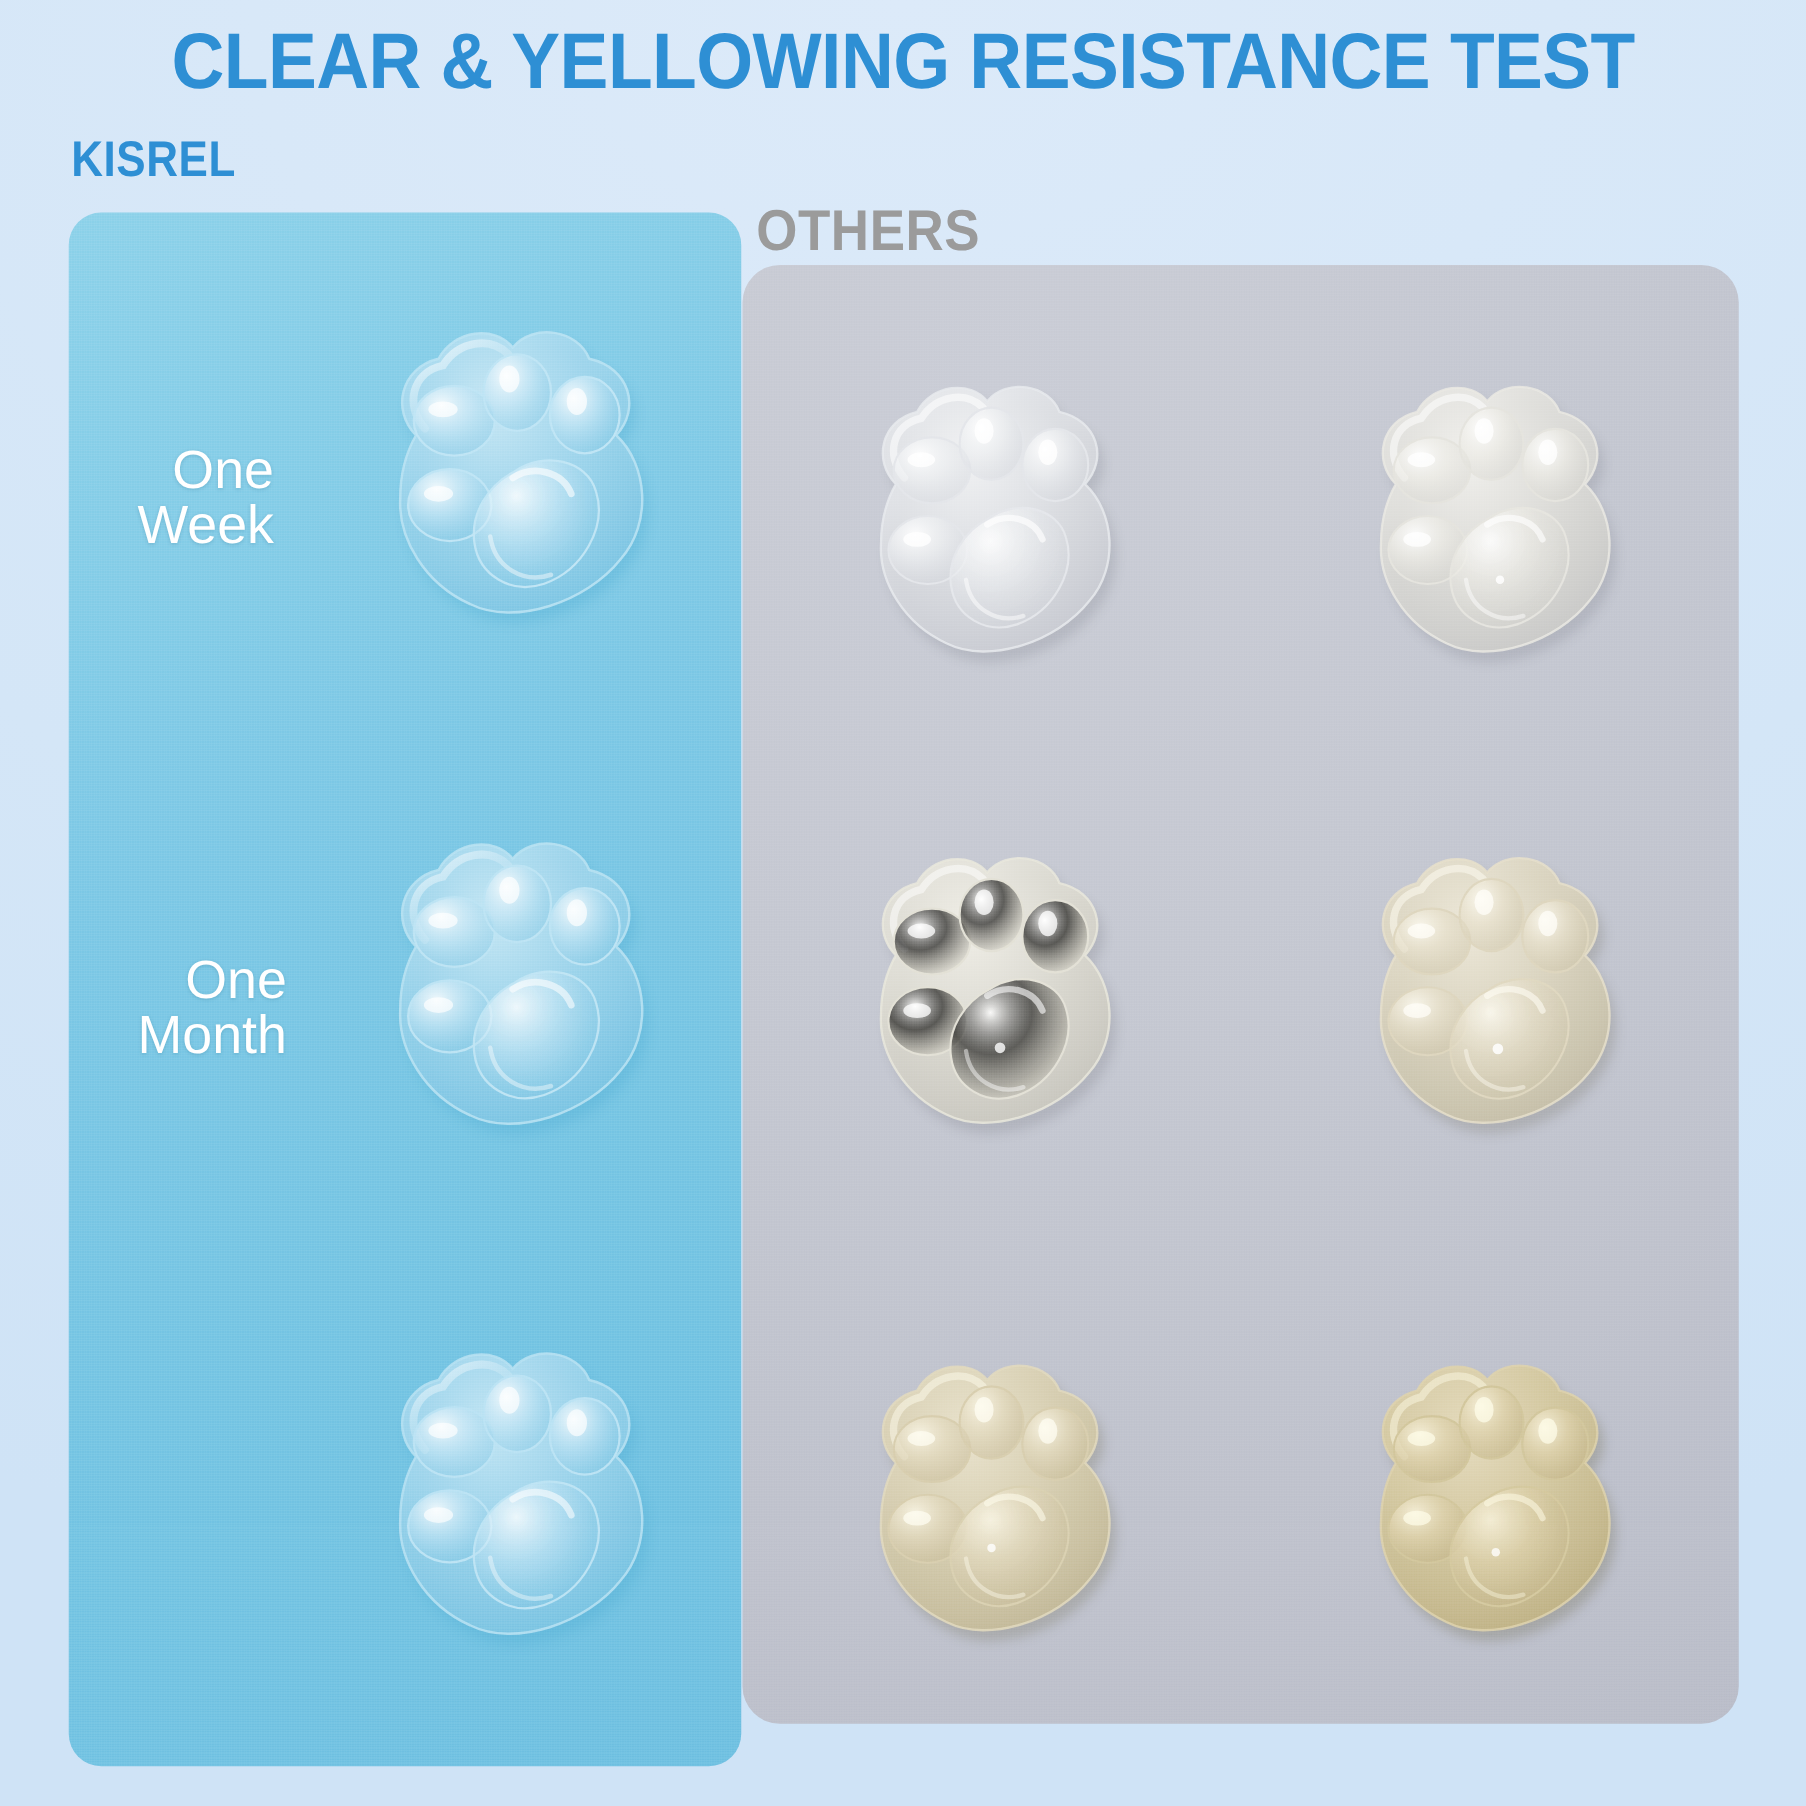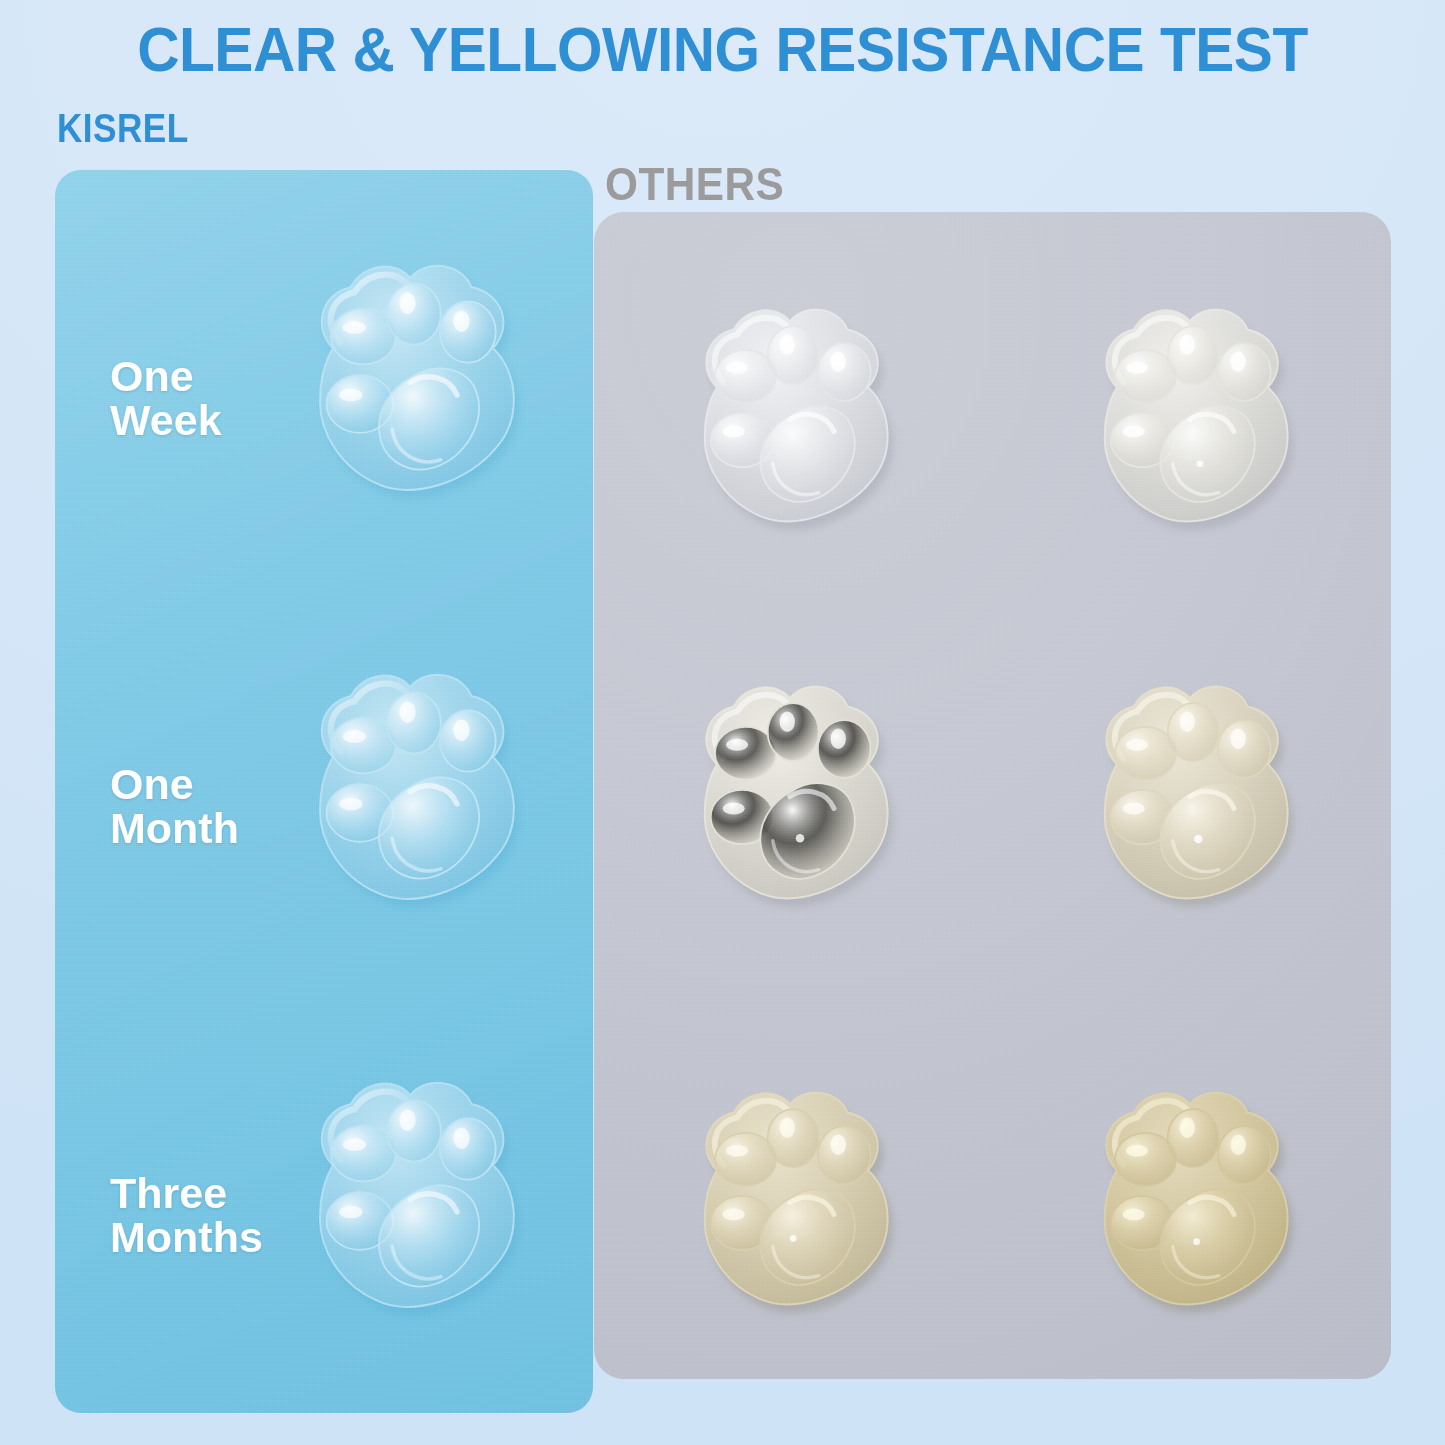"One" .row-label { font-weight: bold -> normal; text-align: none -> right }
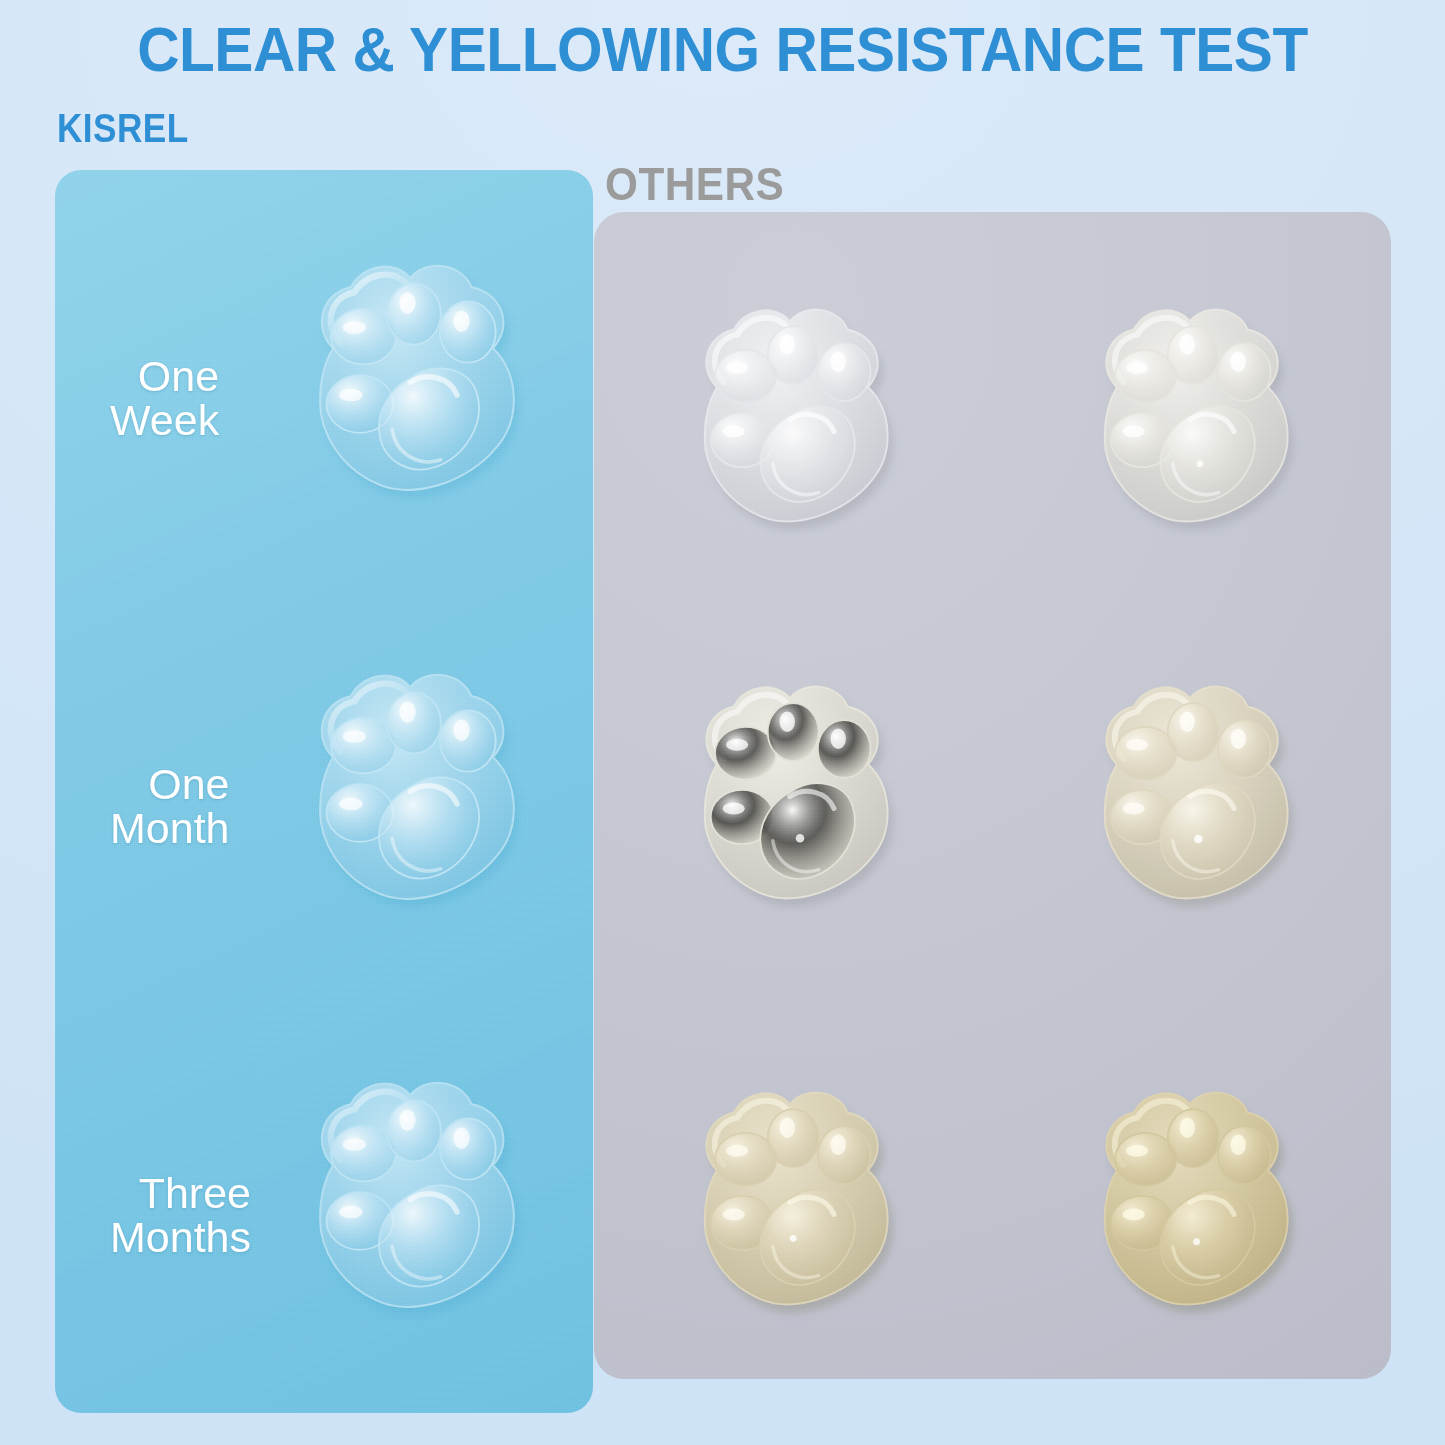"Three" div.row-label { html: <div>Three Months</div> -> none }
